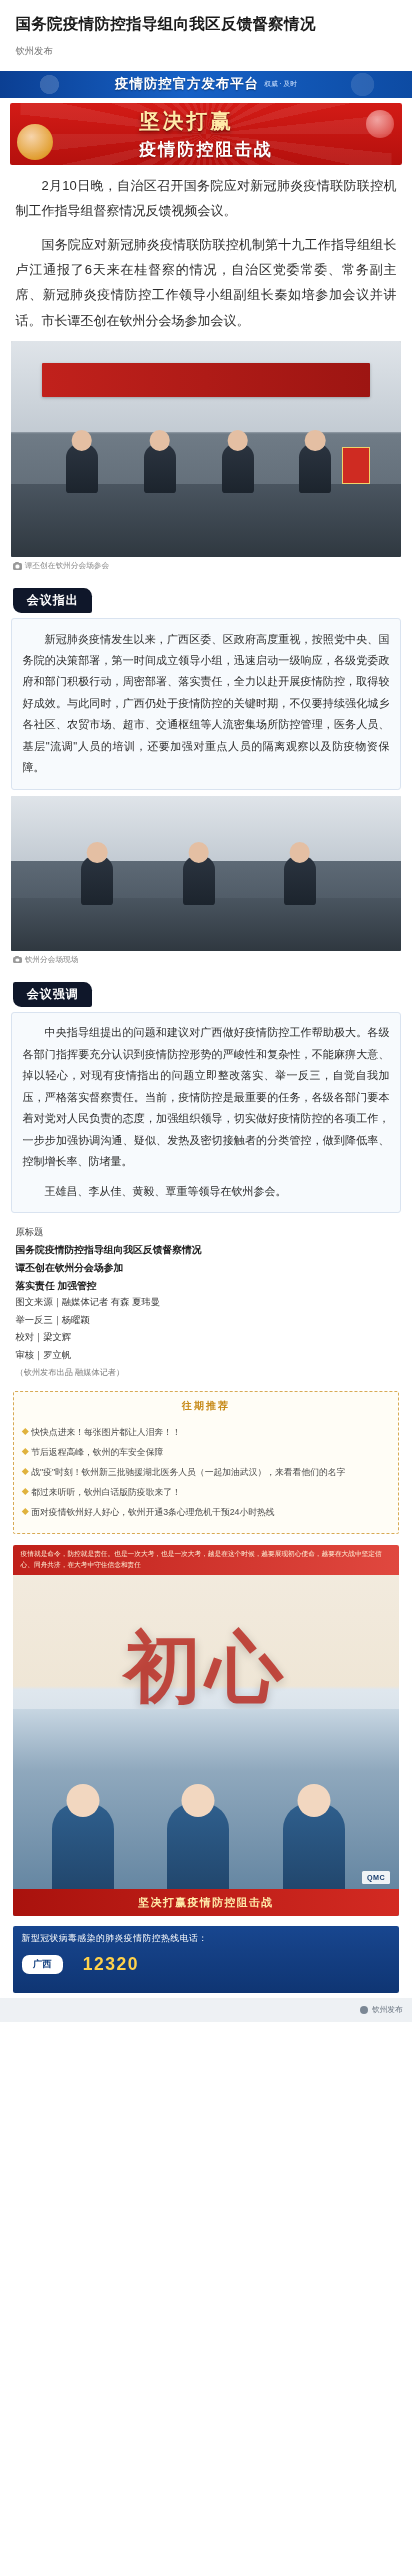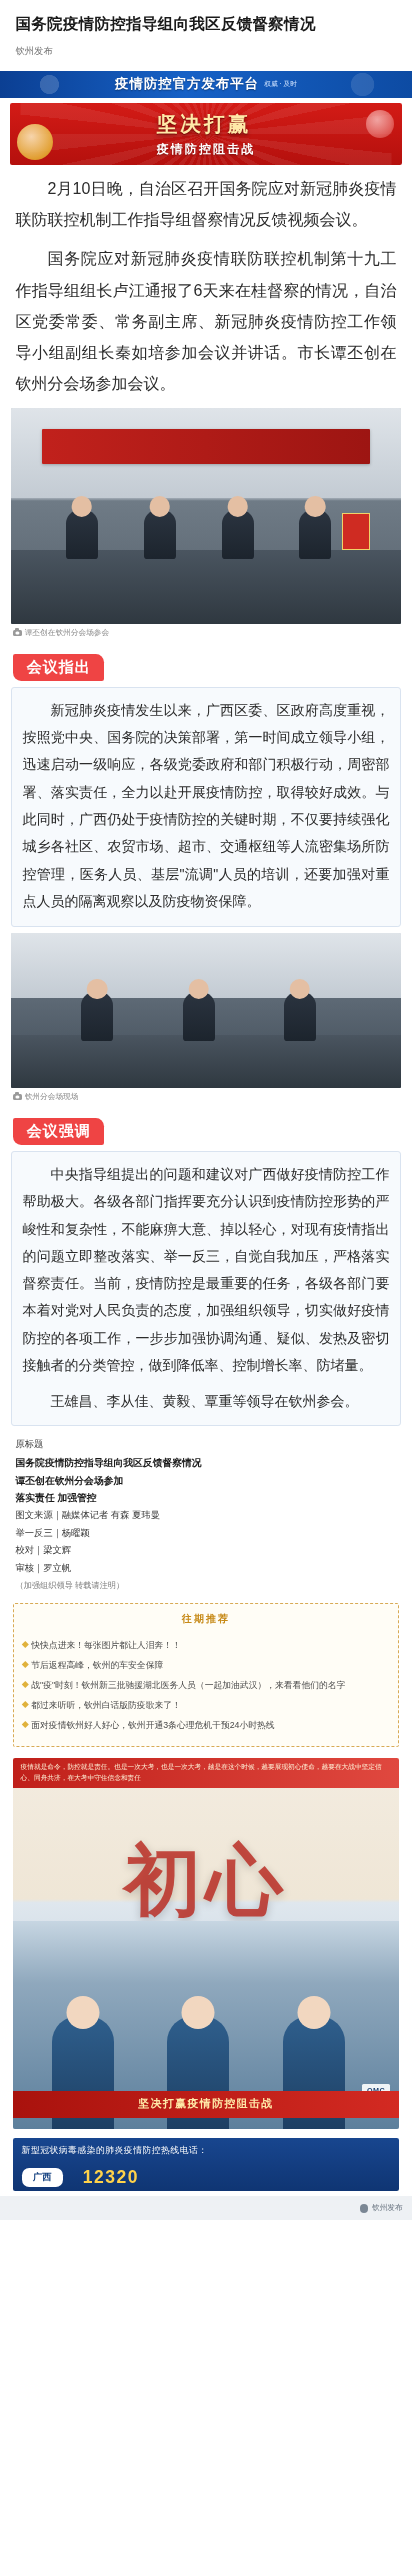"疫情防控阻击战" .campaign-banner .cb-line2 { font-size: 12px -> 17px }
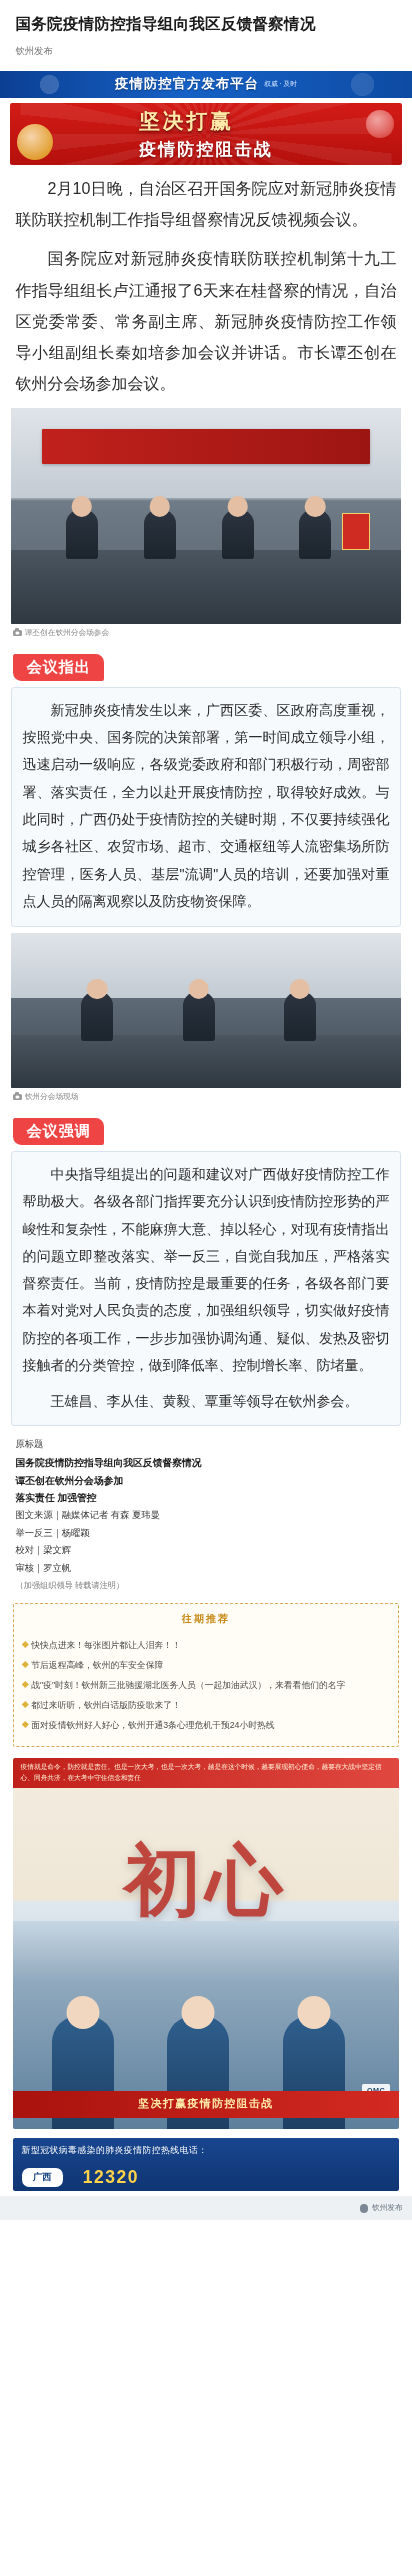"2月10日晚，自治区召开国务院应对新冠肺炎疫情联防联控机制工作指导组督察情况反馈" p.para { font-size: 16px -> 13px }
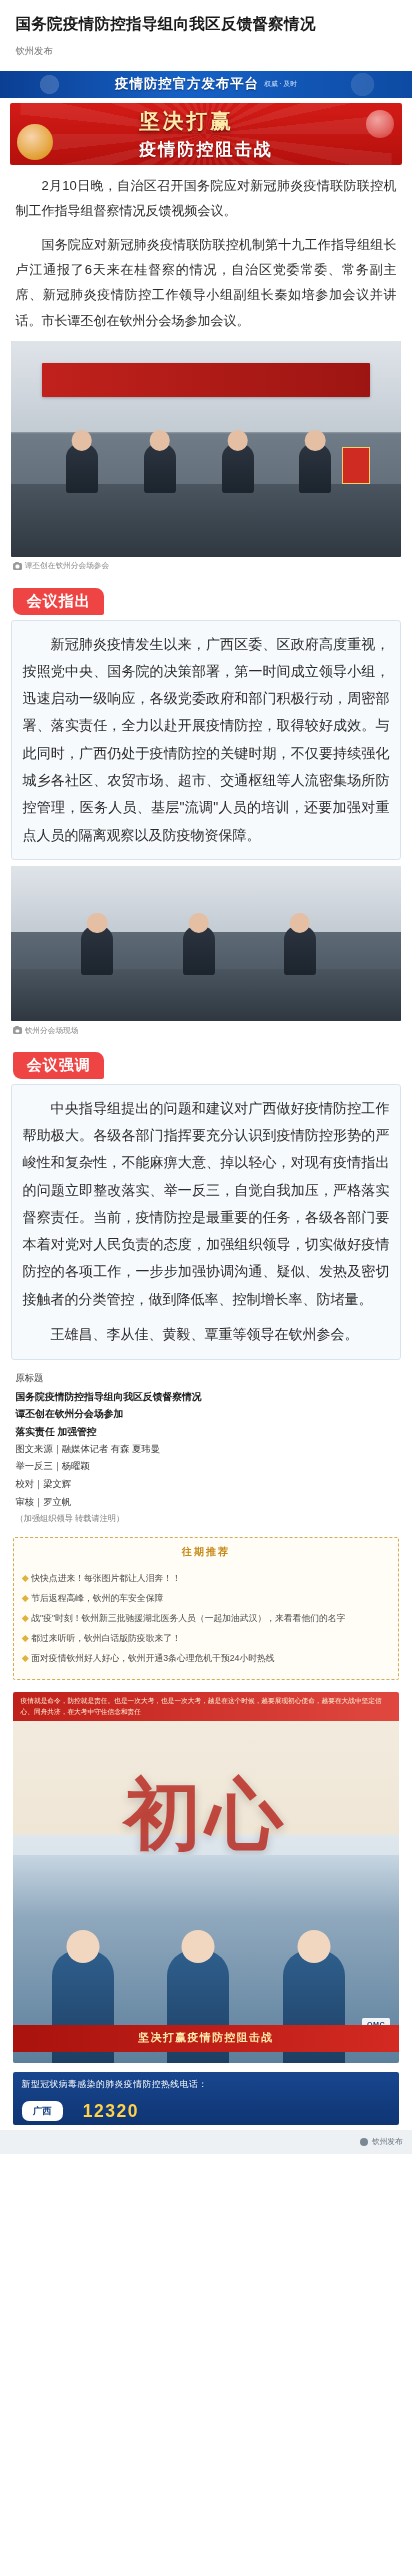"会议指出" .sec-chip { background: #ef4444 -> #0f172a; font-size: 15px -> 12px }
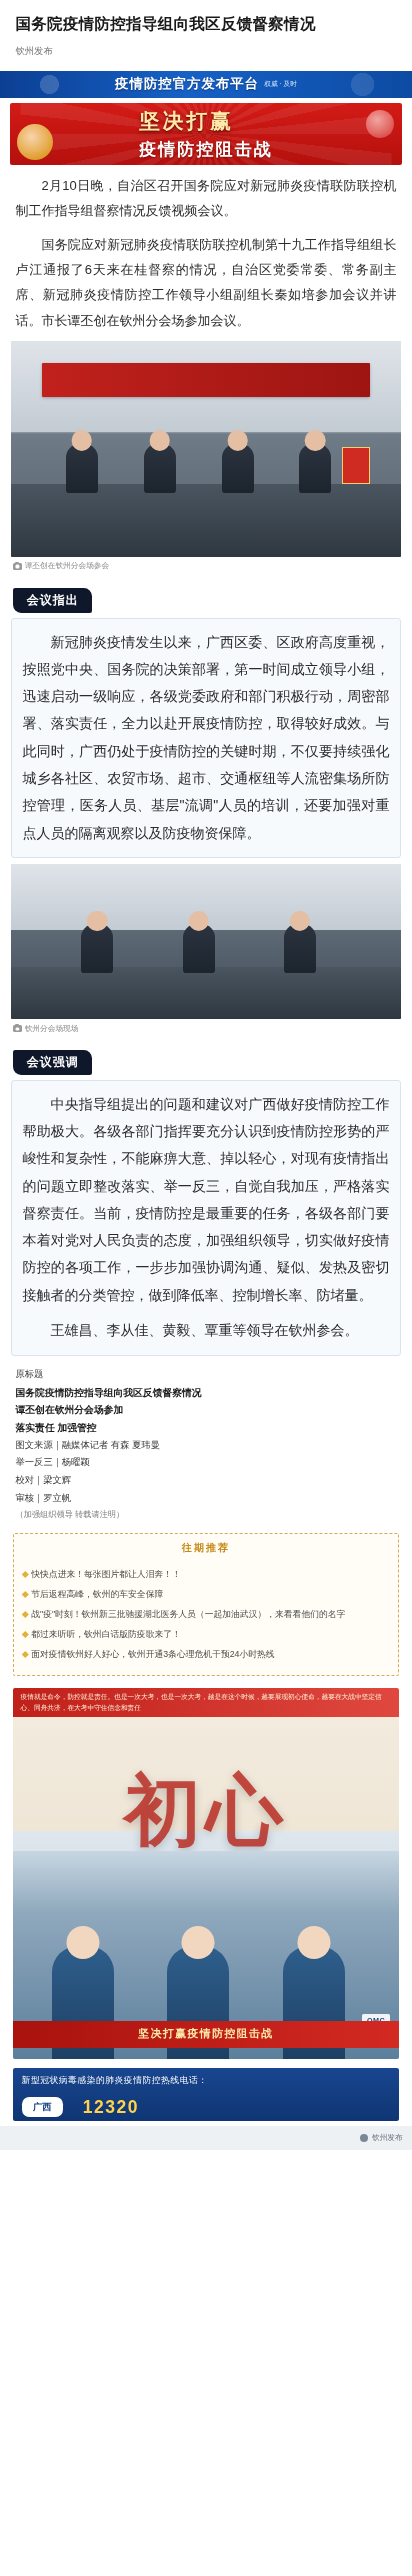"新冠肺炎疫情发生以来，广西区委、区政府高度重视，按照党中央、国务院的决策部署，第" .sec-box p.para { font-size: 14px -> 11px }
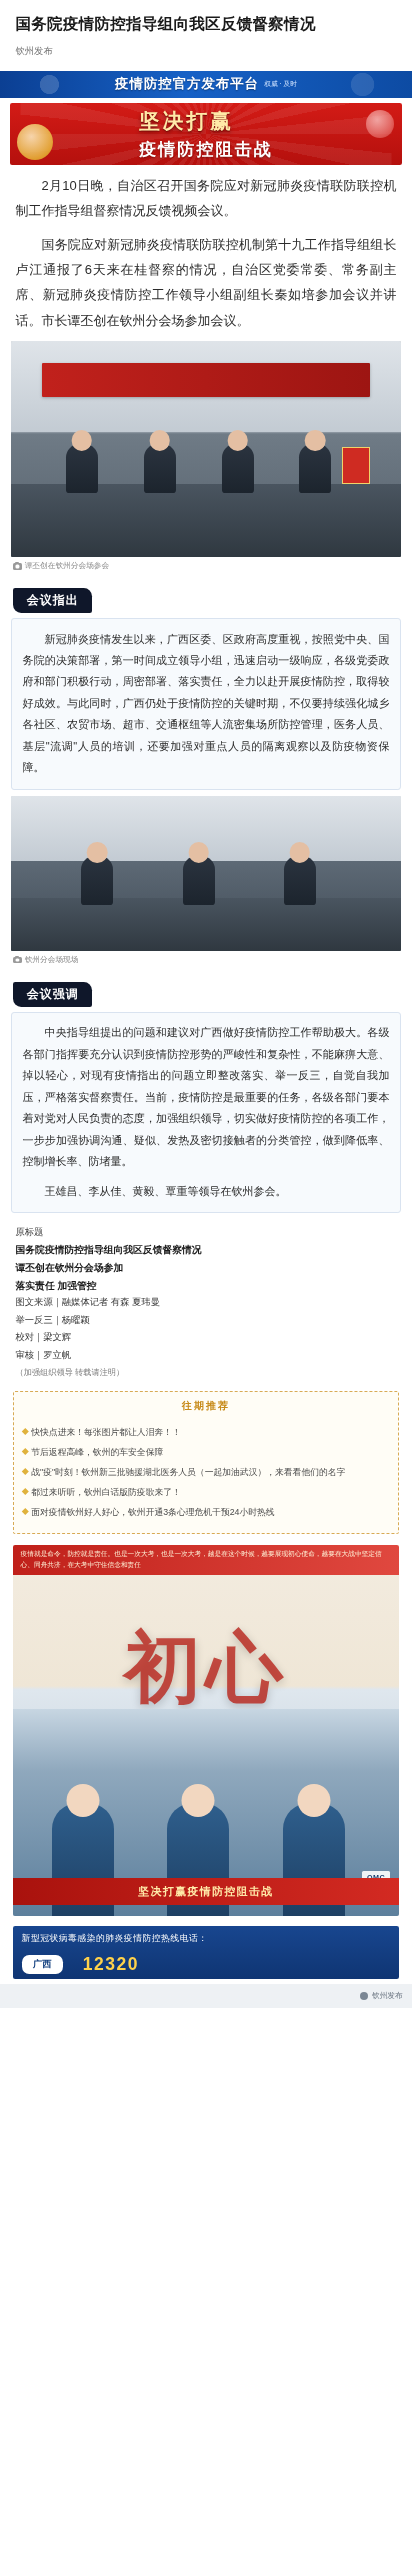"（加强组织领导 转载请注明）" div.s-note { text: 加强组织领导 转载请注明 -> 钦州发布出品 融媒体记者 }
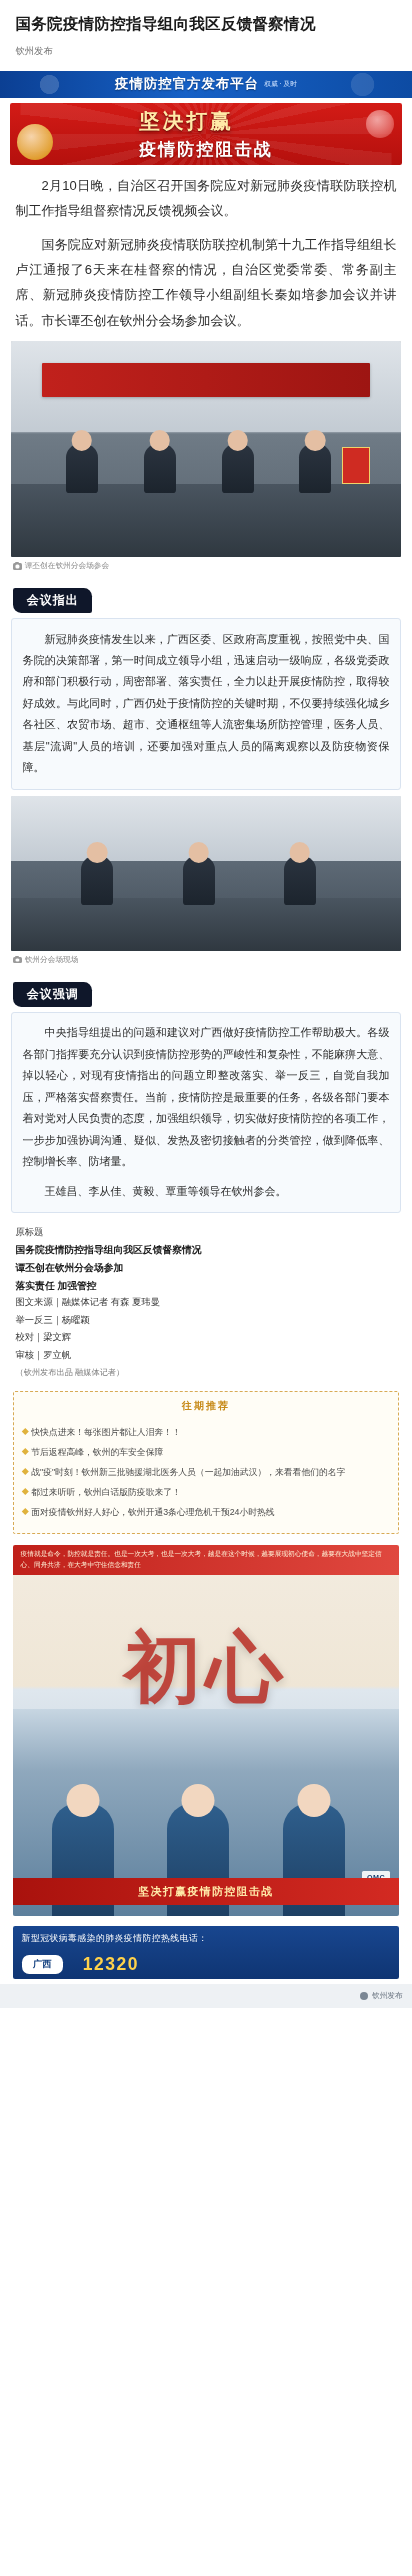"坚决打赢疫情防控阻击战" .poster .p-strip { bottom: 11px -> 0 }
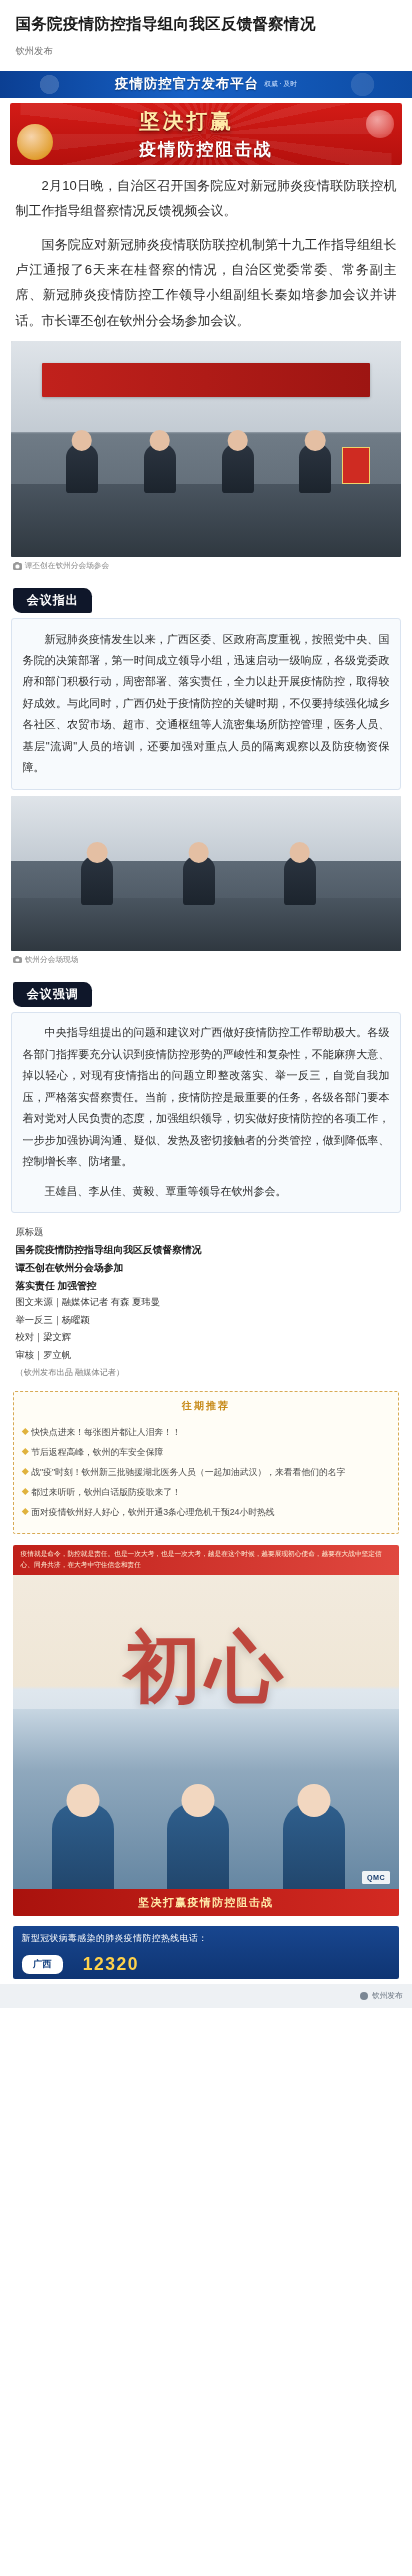"新型冠状病毒感染的肺炎疫情防控热线电话：" .hotline { height: 53px -> 67px }
